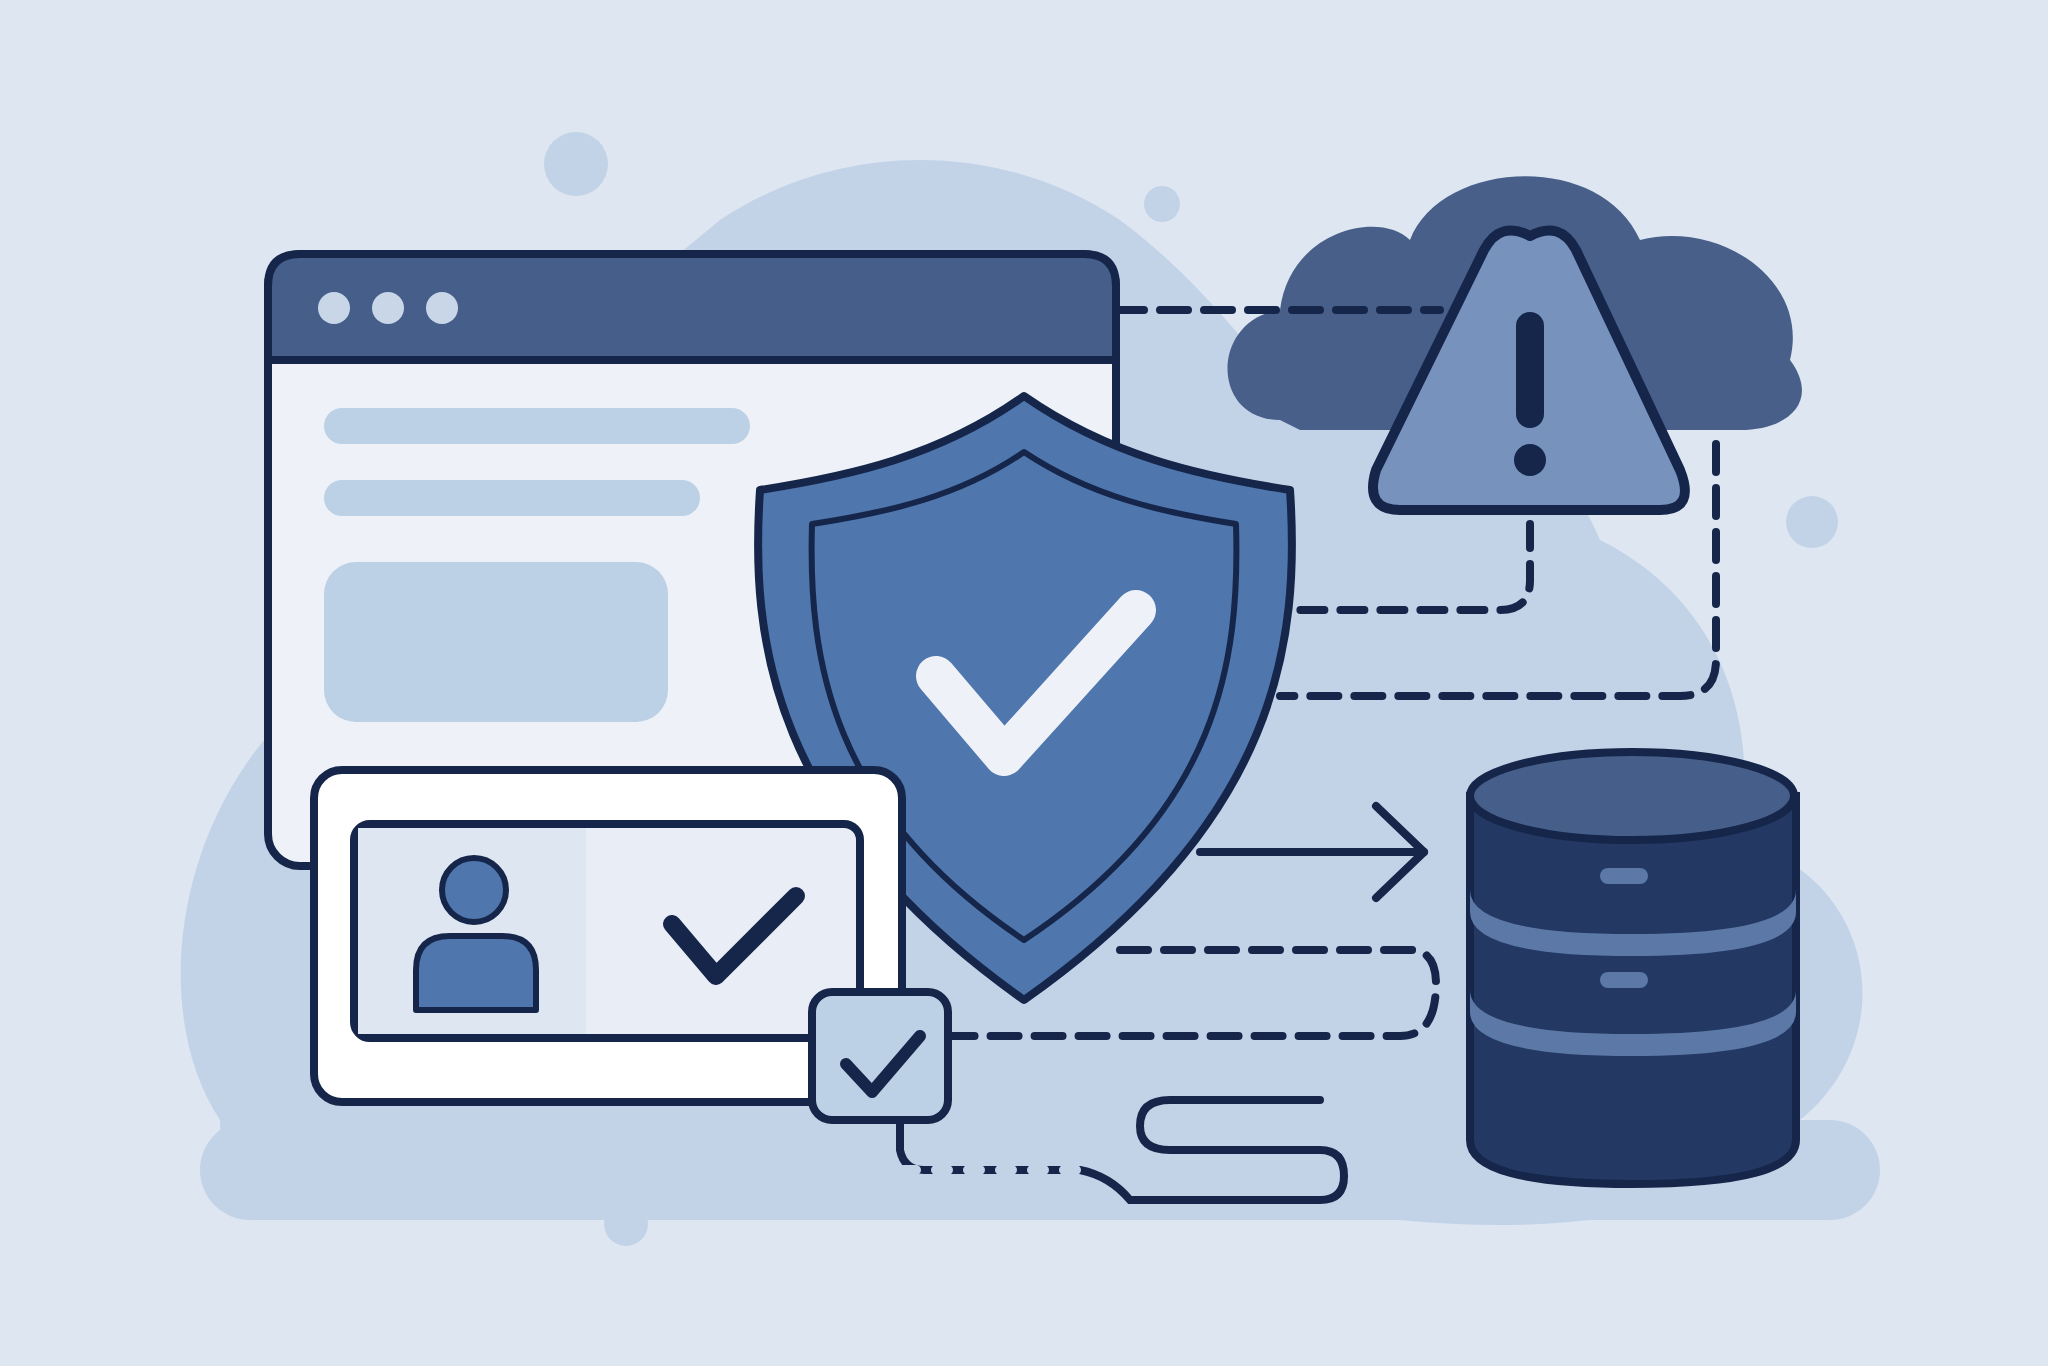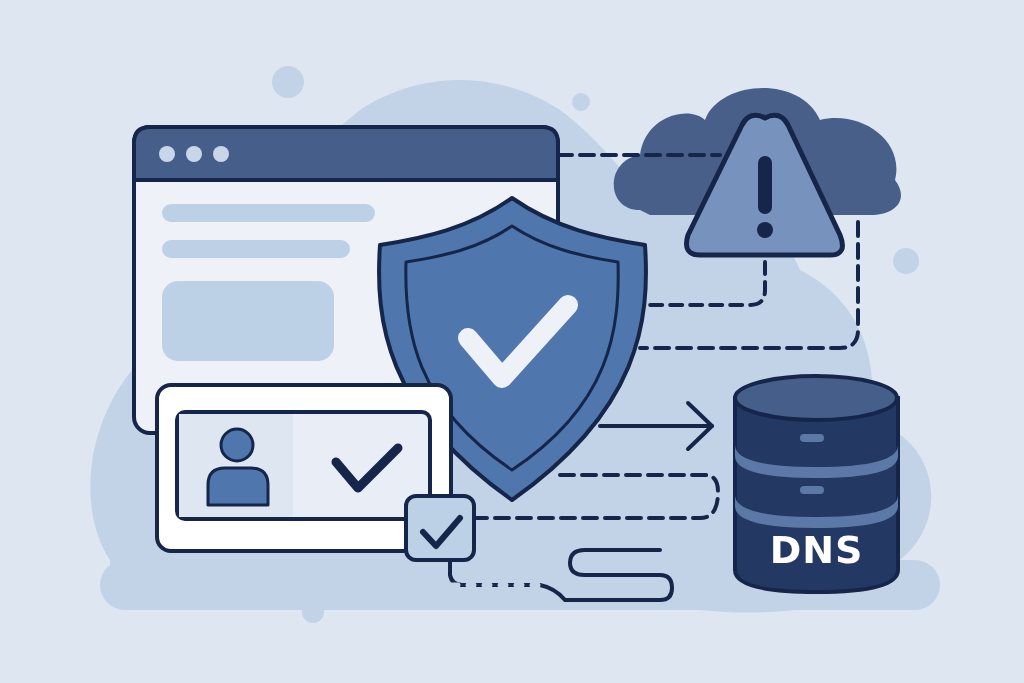"DNS" div.dns-label { html: <div>DNS</div> -> none }
